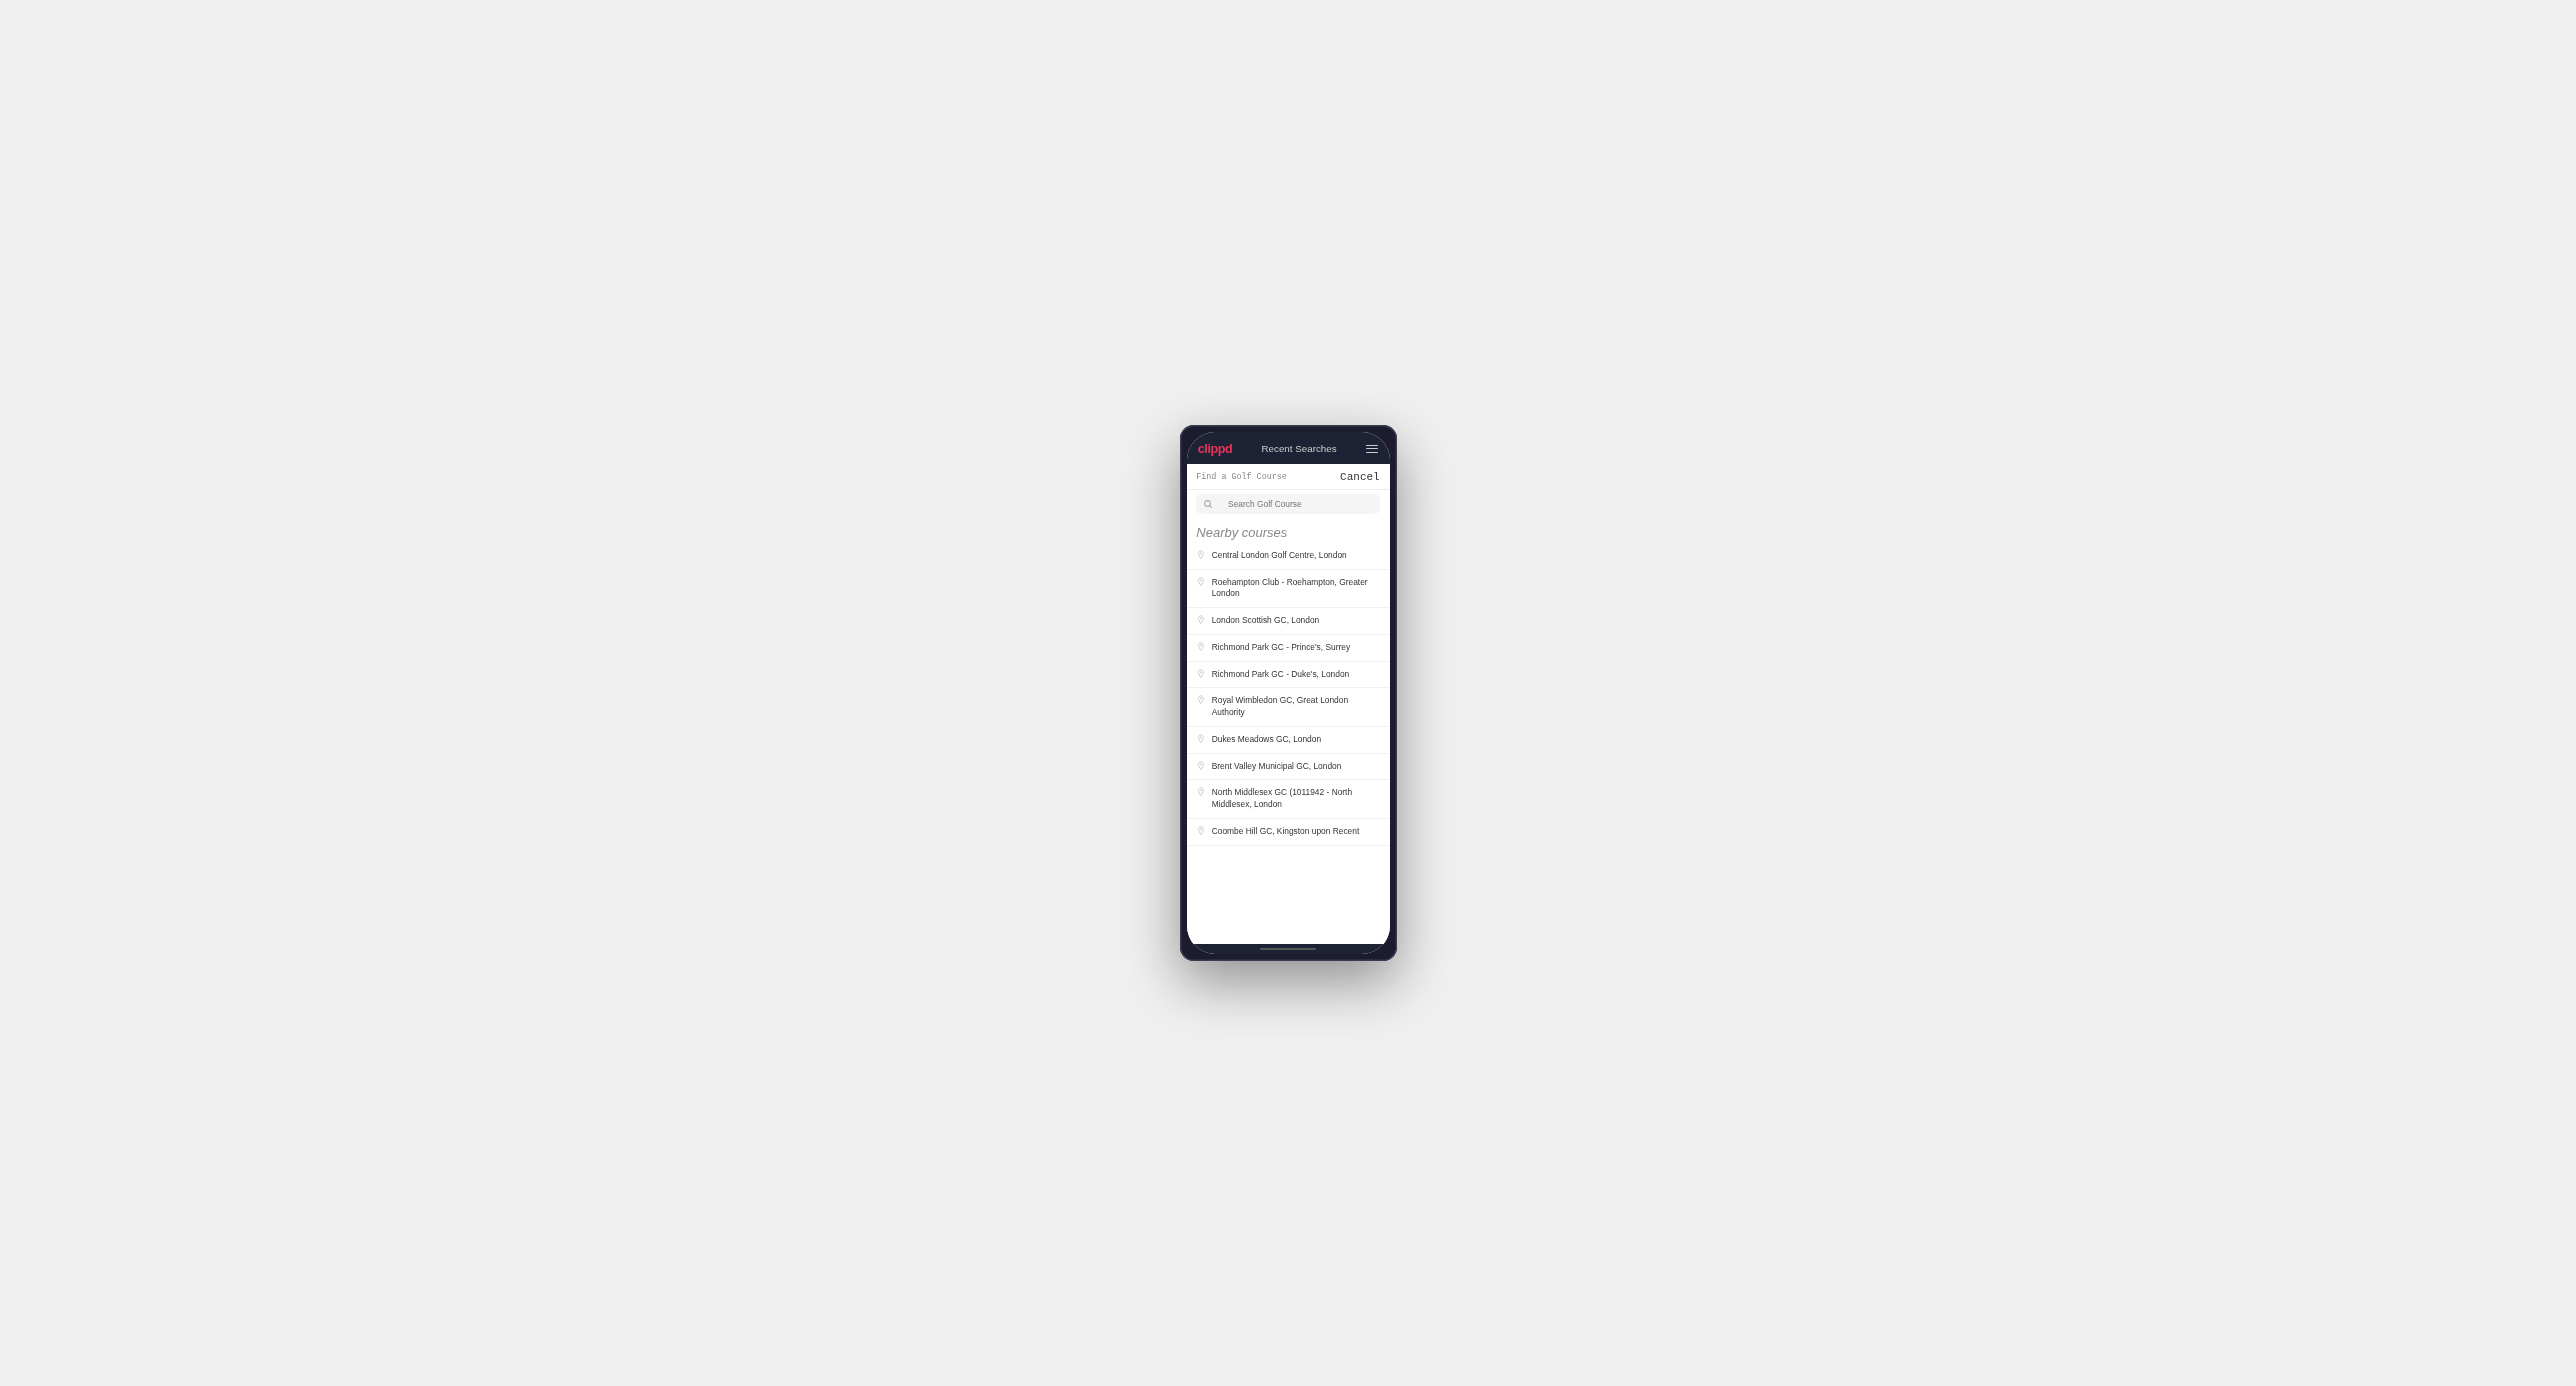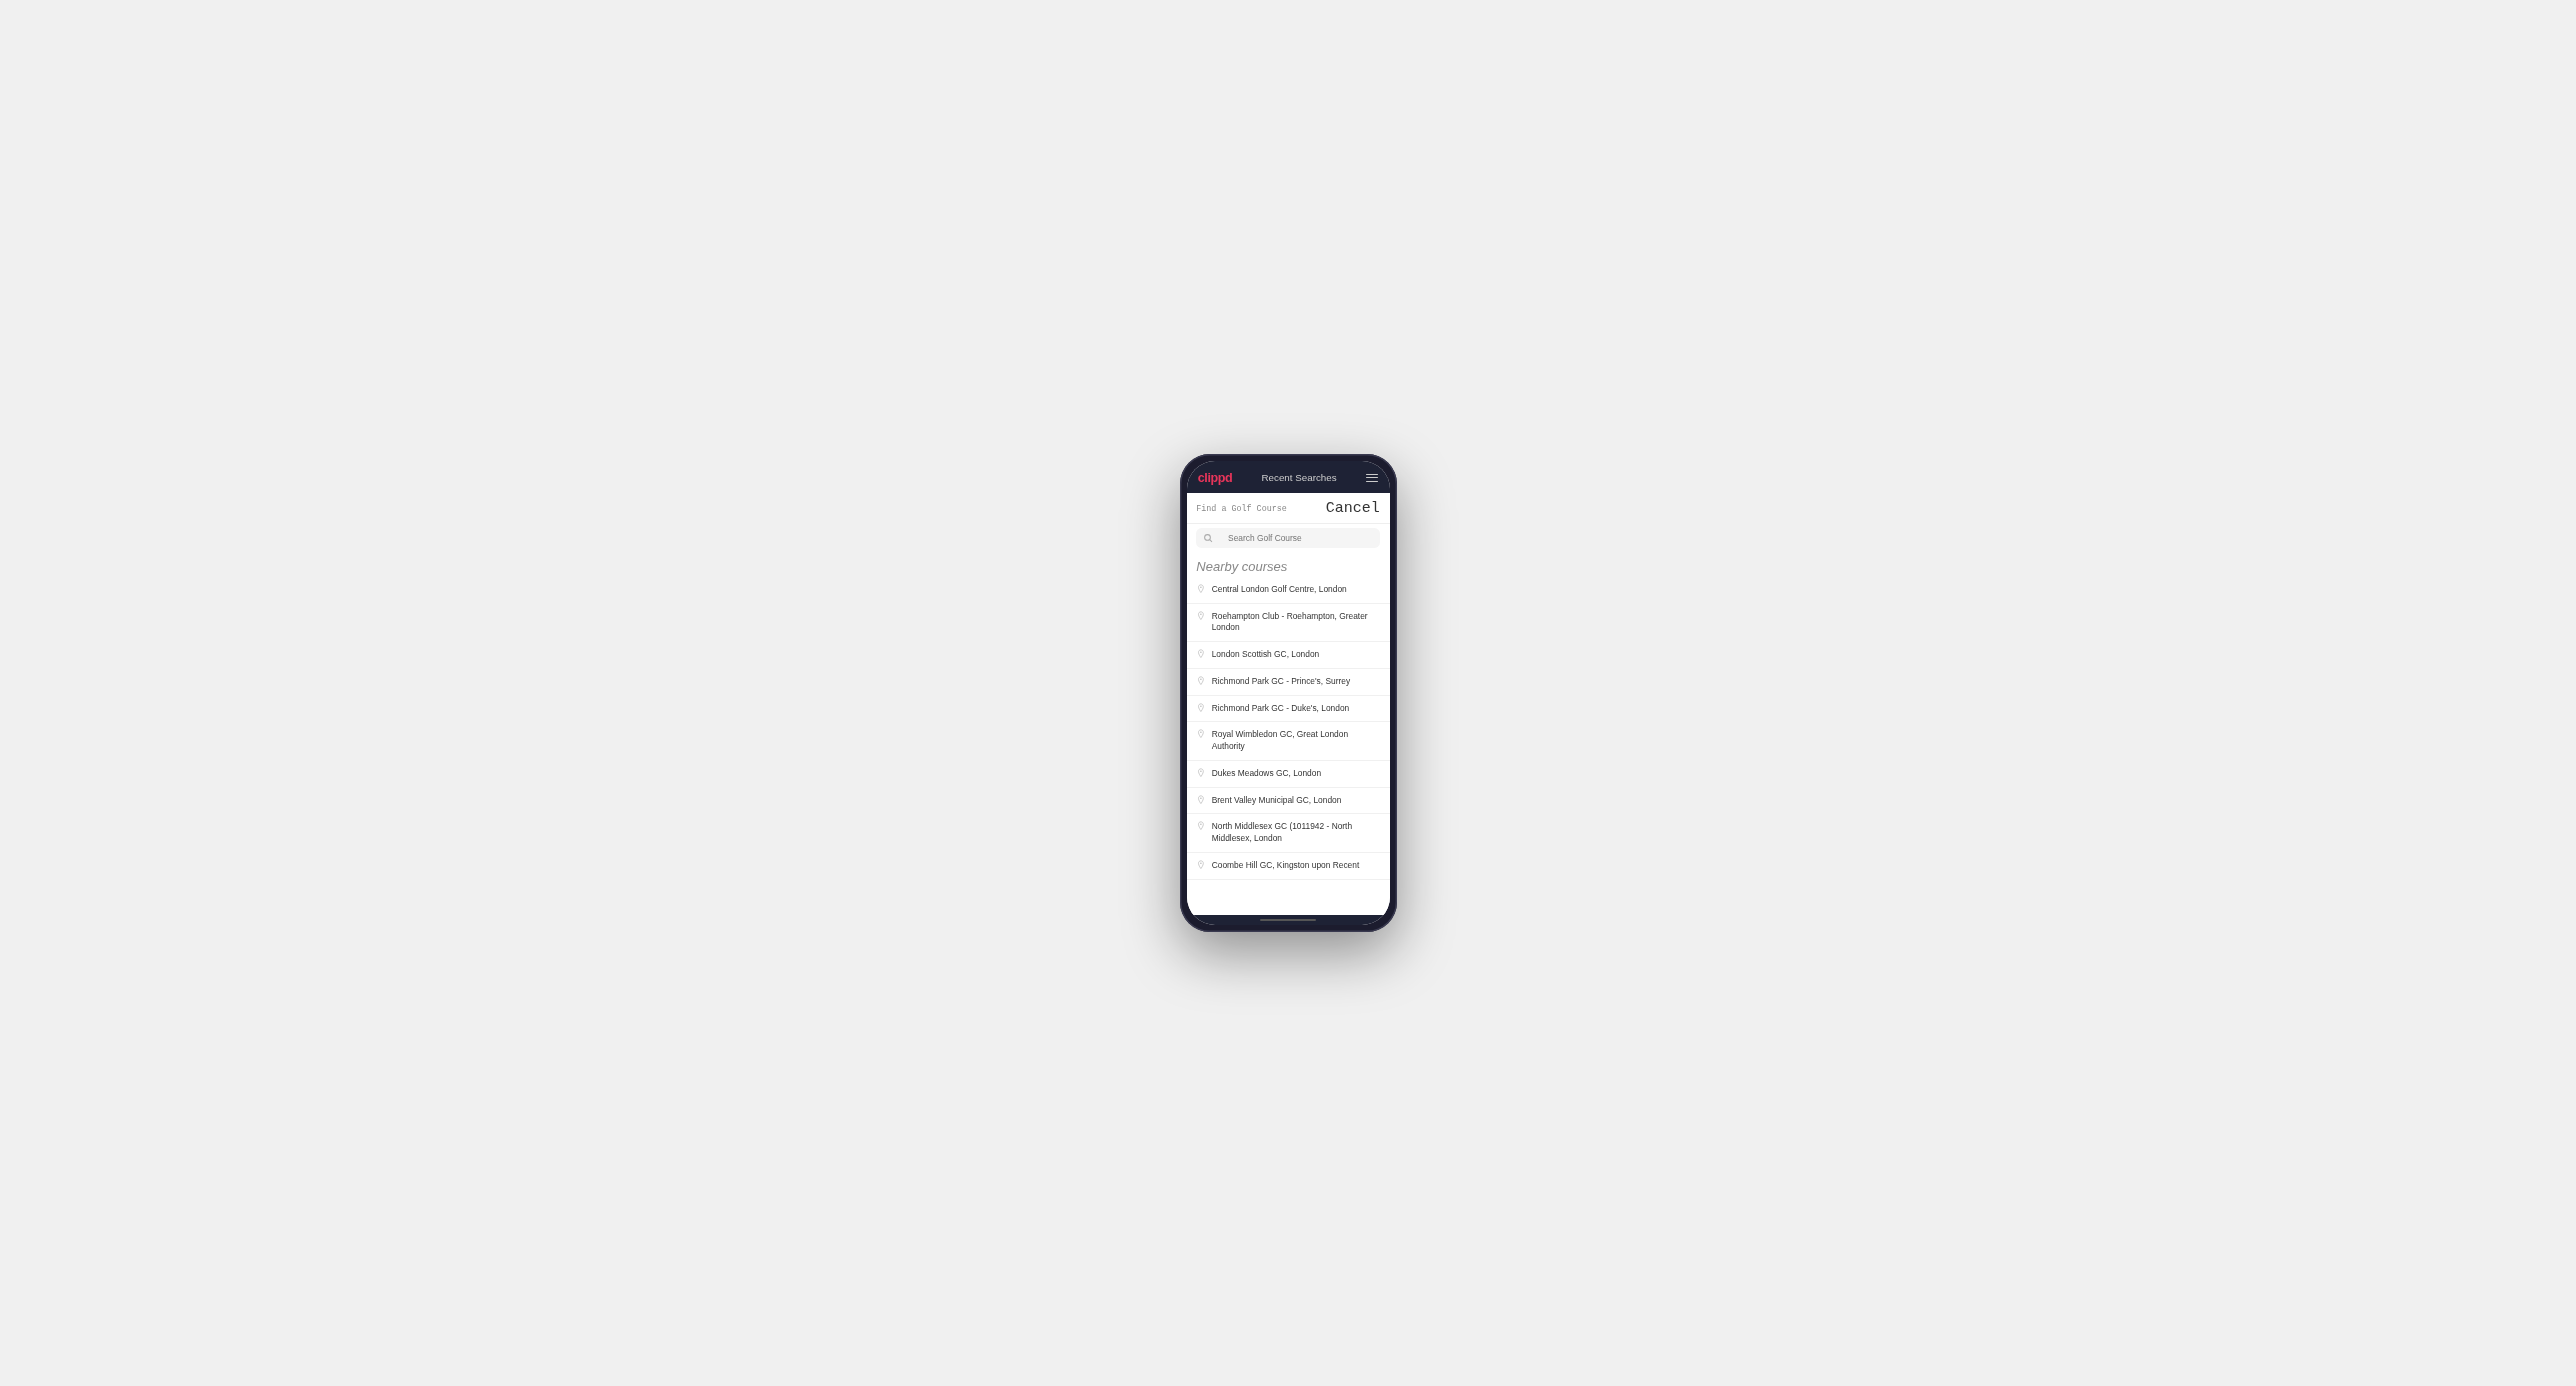"clippd" .phone-outer { border-radius: 30px -> 14px; height: 478px -> 536px }
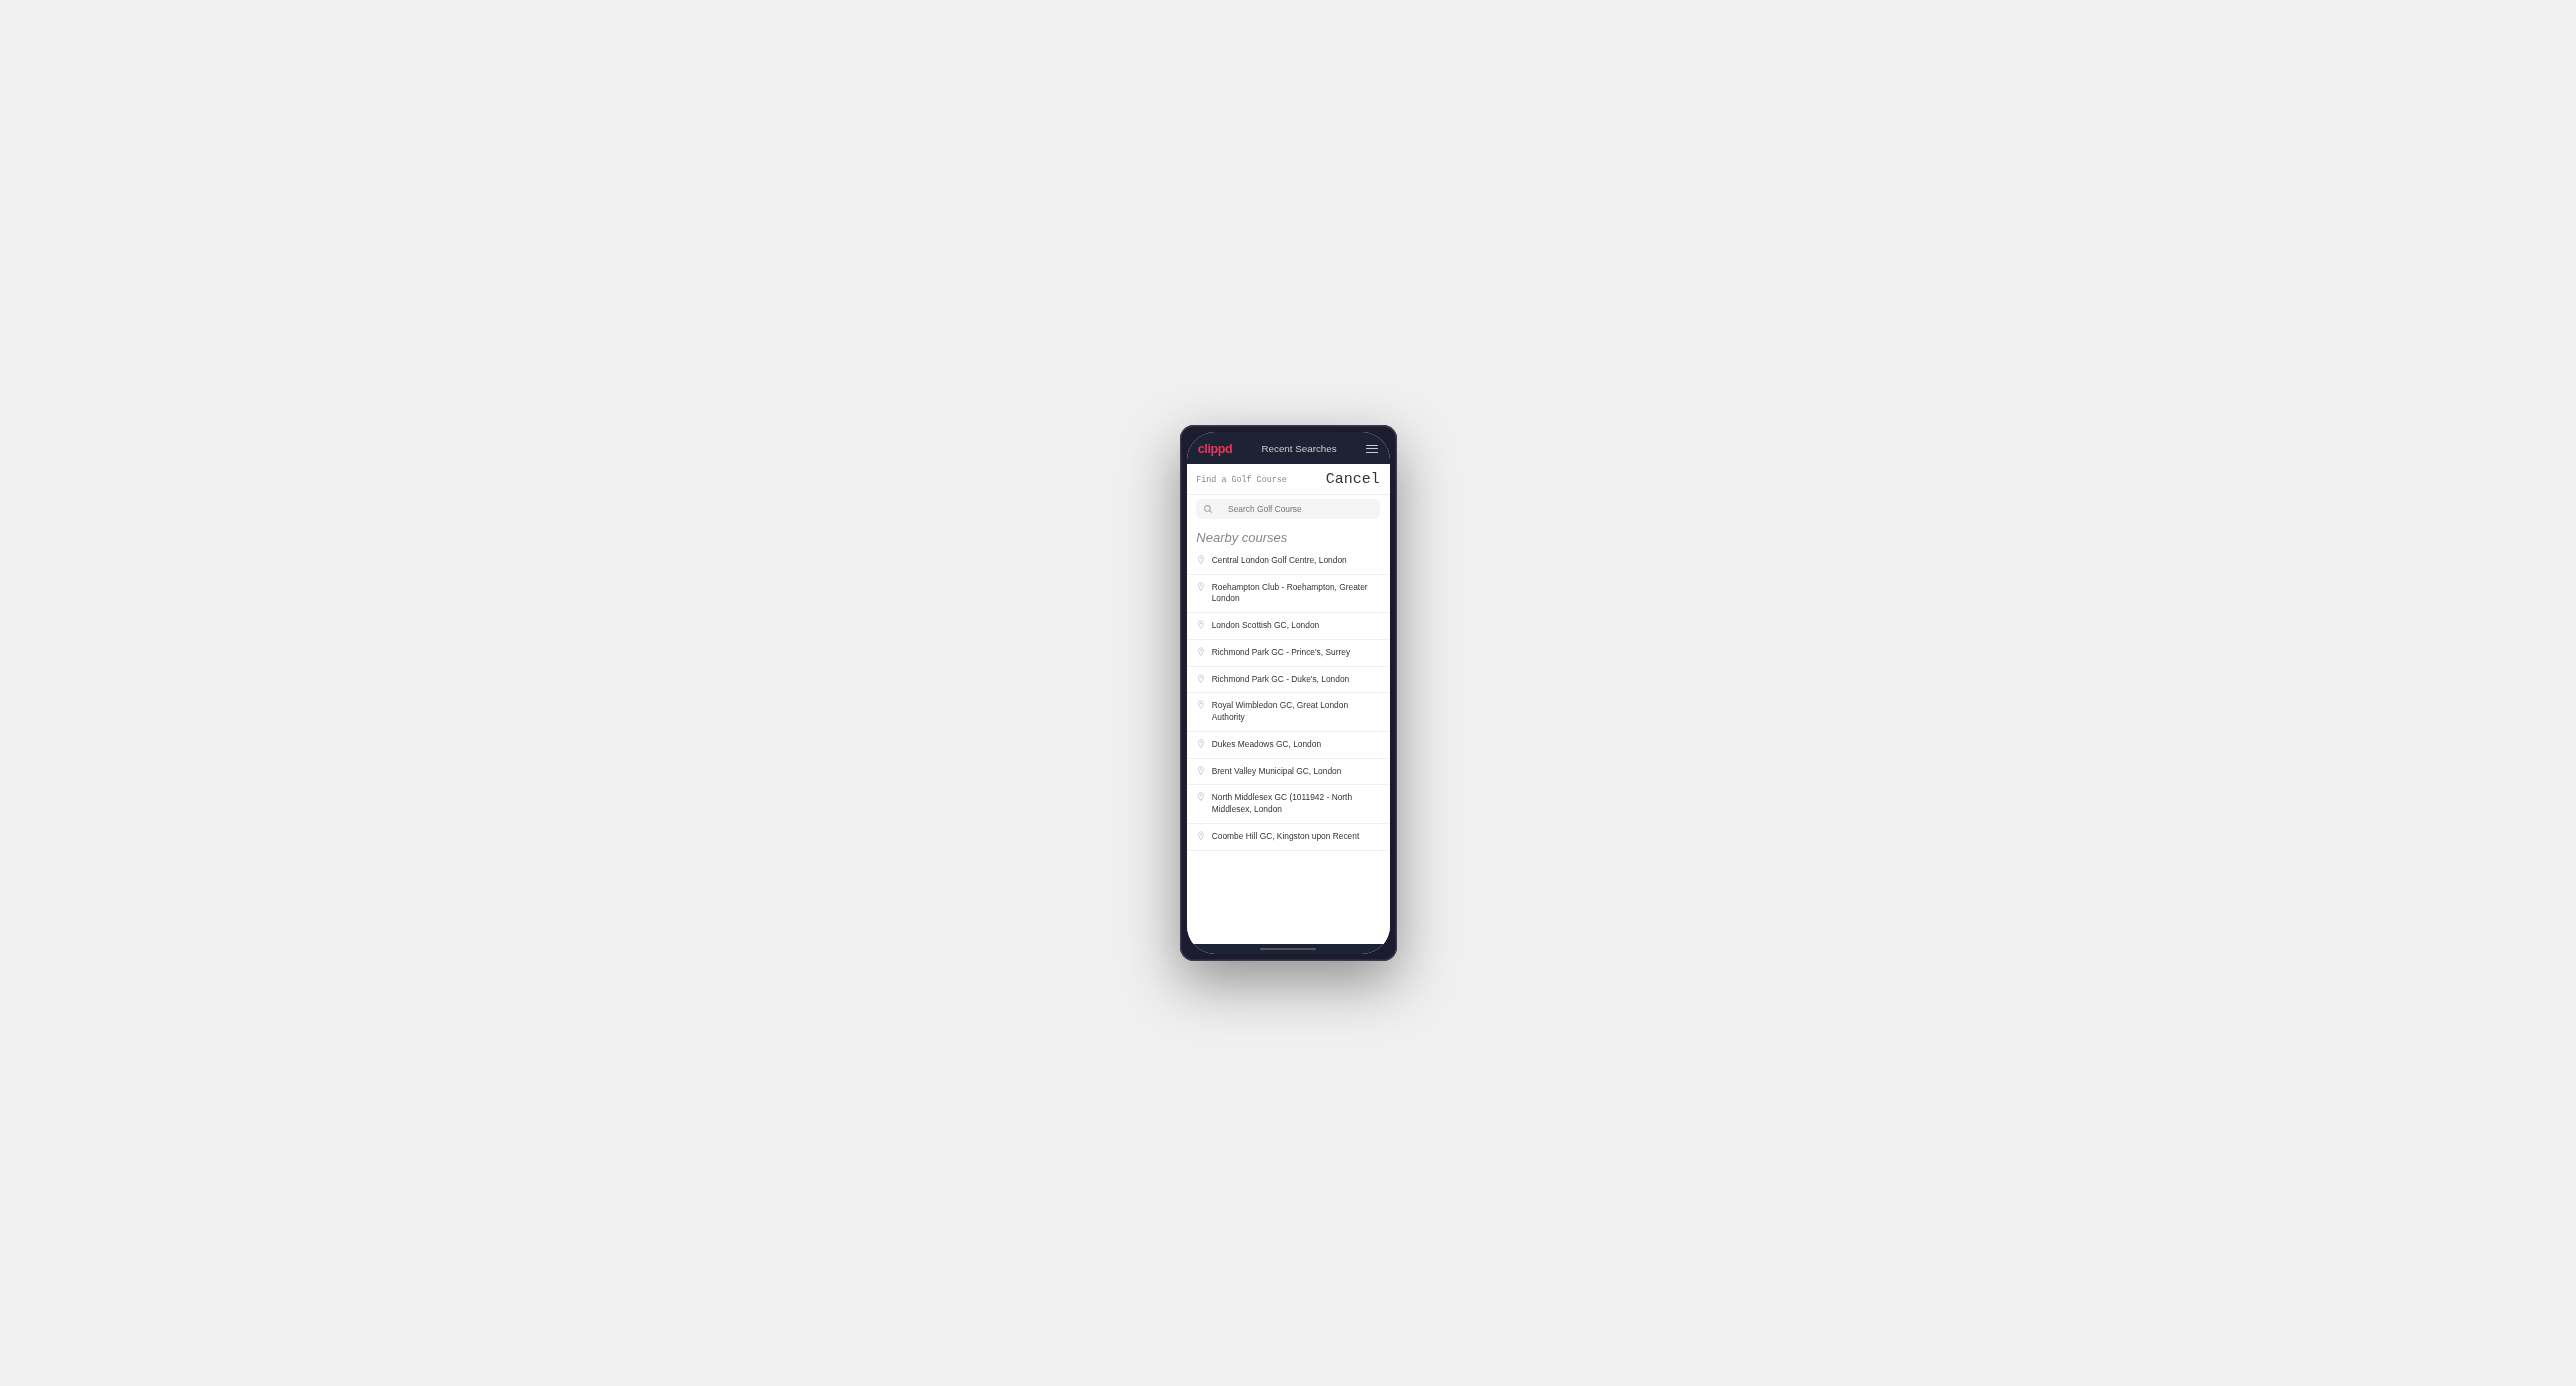"Cancel" .cancel-btn { font-size: 15px -> 11px }
